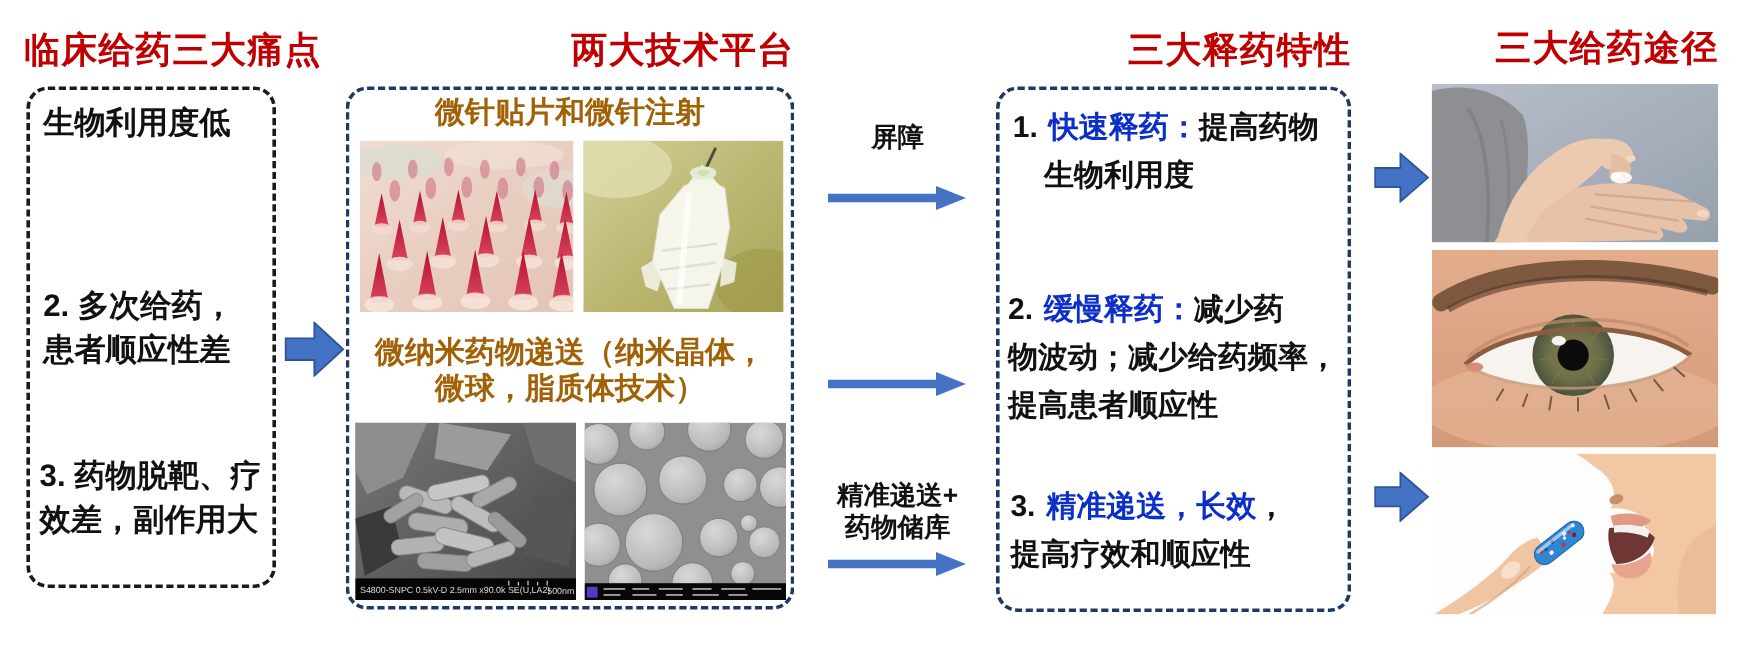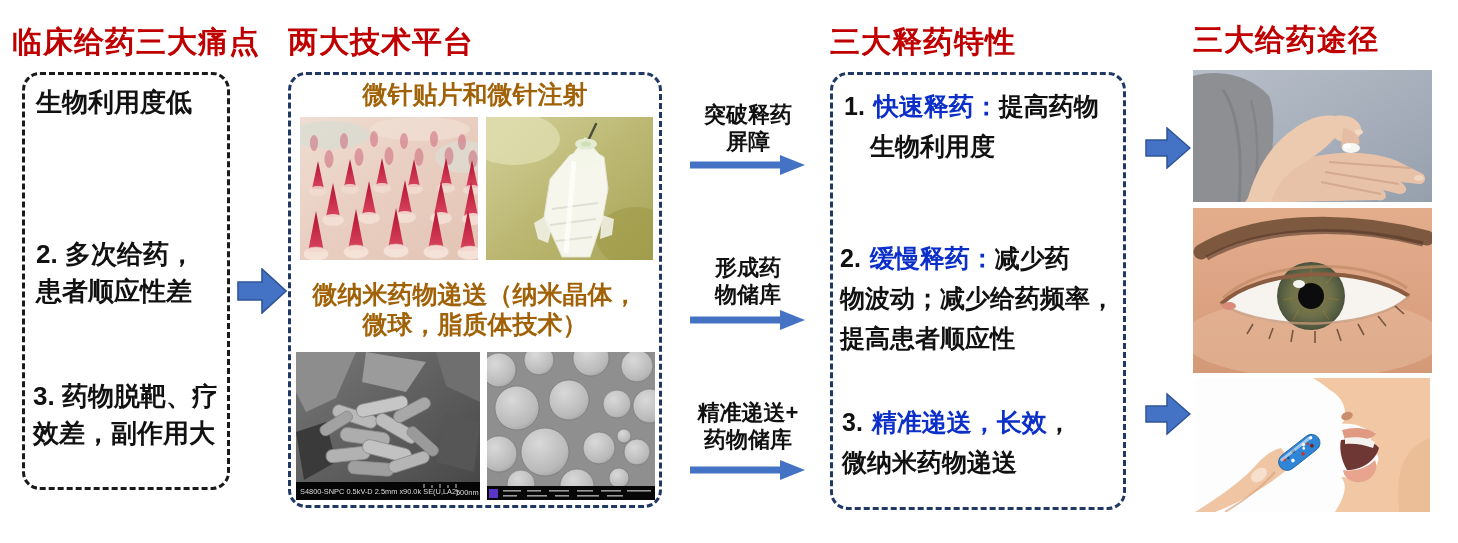"临床给药三大痛点" .title { text-align: left -> right }
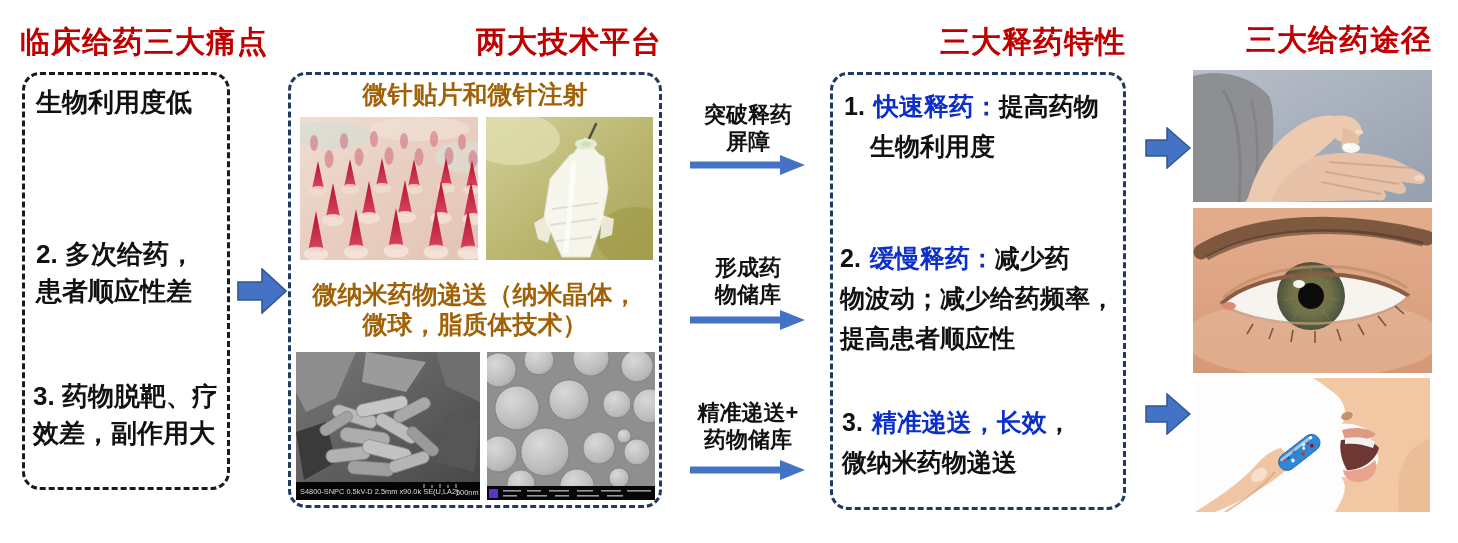"突破释药" div { html: <div>突破释药</div> -> none }
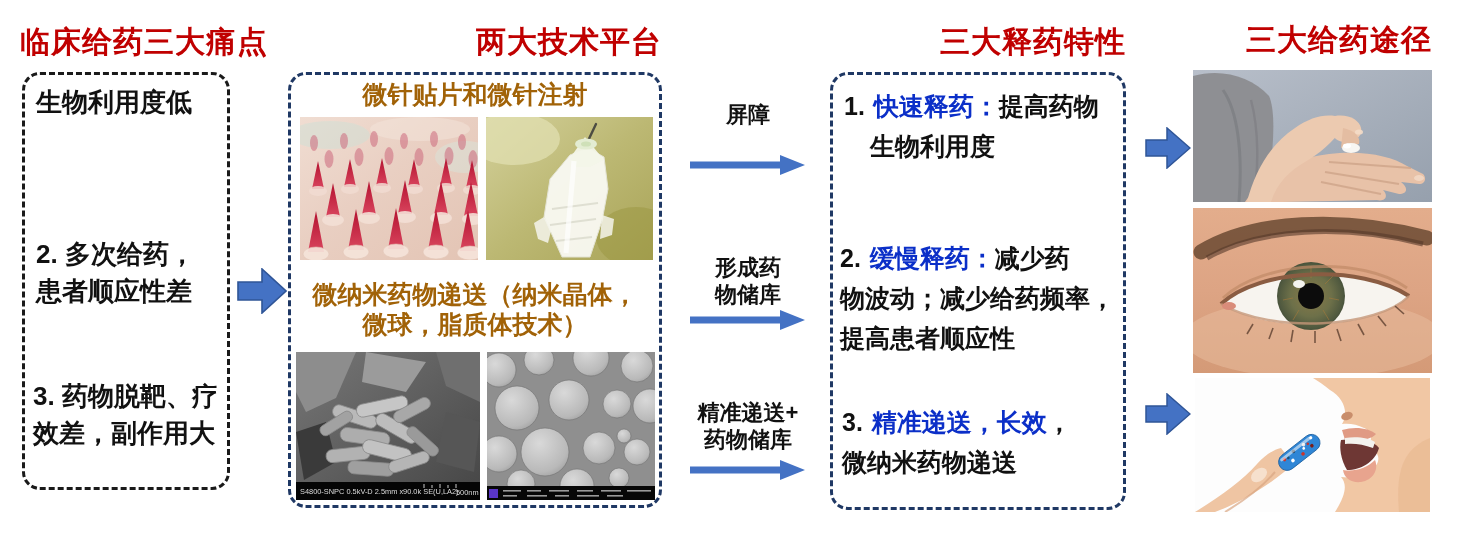"形成药" div.flow-label { html: <div> <div>形成药</div> <div>物储库</div> </div> -> none }
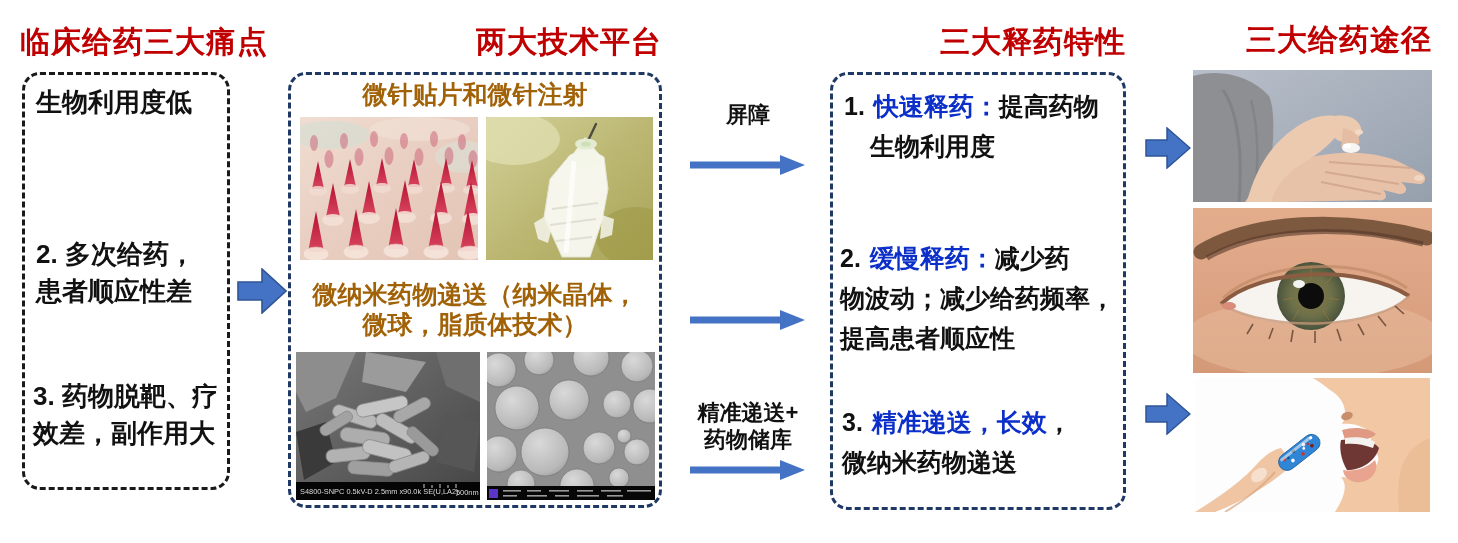"微纳米药物递送" div { text: 微纳米药物递送 -> 提高疗效和顺应性 }
